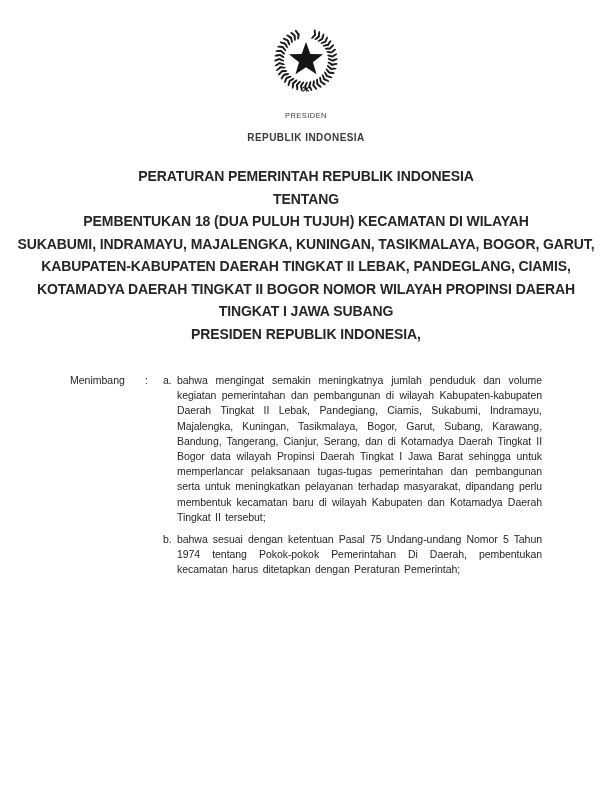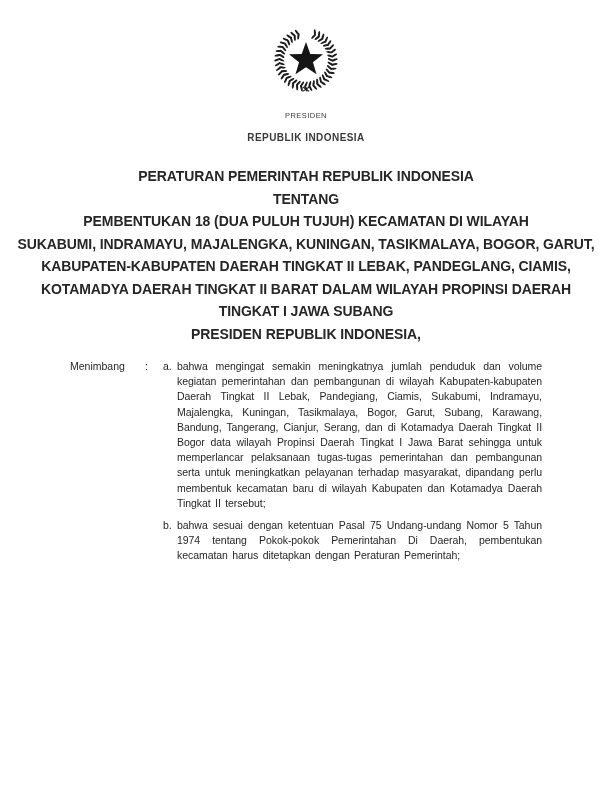"KOTAMADYA DAERAH TINGKAT II BARAT" div.t-line { text: BARAT DALAM -> BOGOR NOMOR }
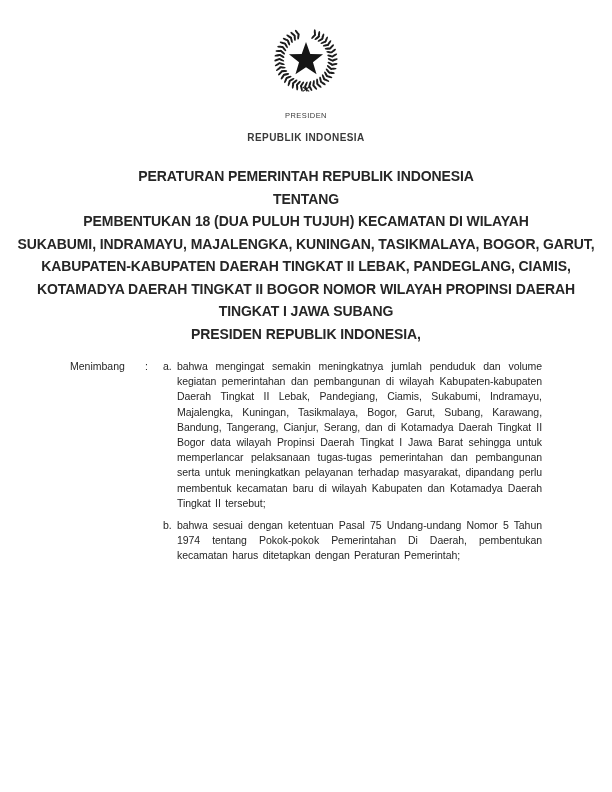"Menimbang" .considering { margin-top: 14px -> 28px }
